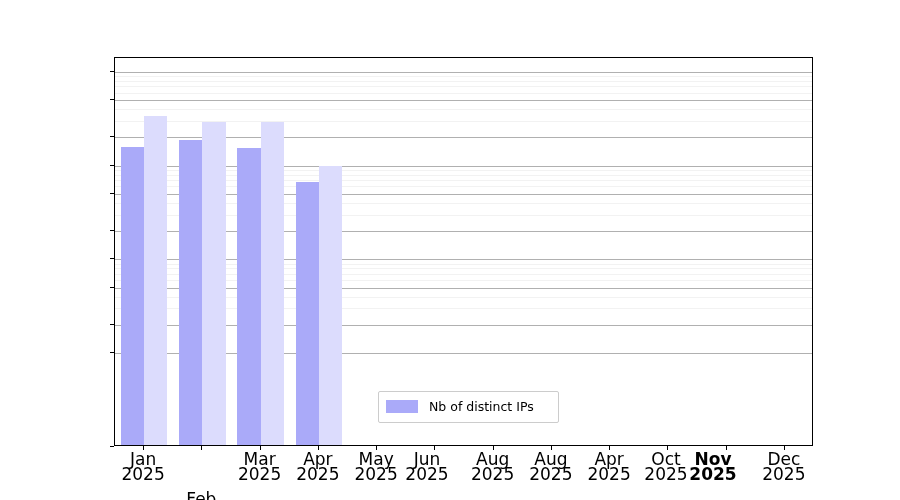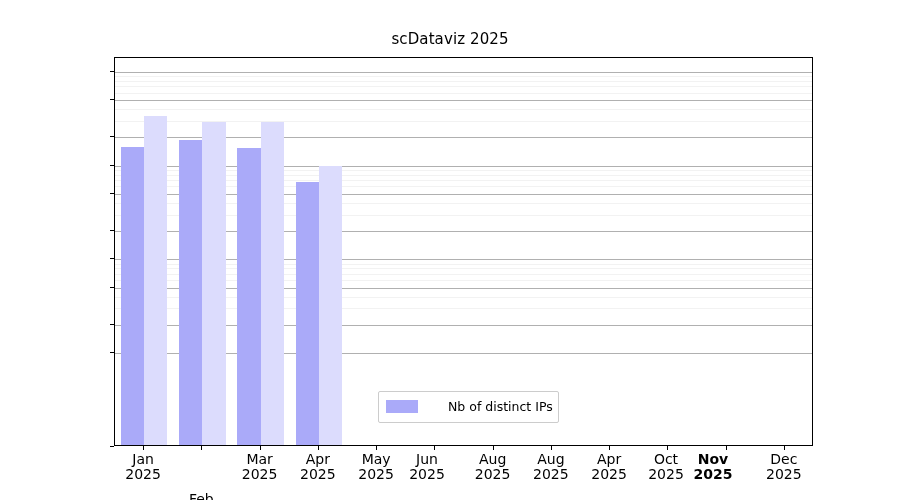"scDataviz 2025" div { html: <div>scDataviz 2025</div> -> none }
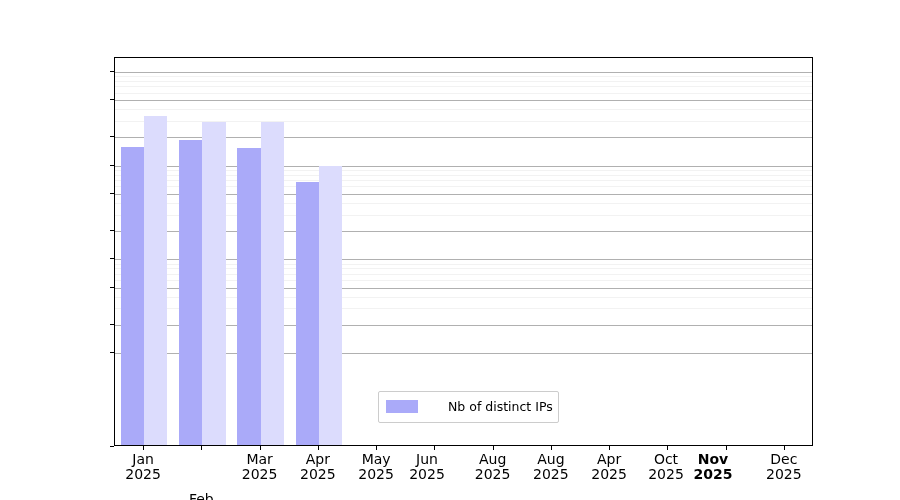"Nb of distinct IPs" .legend-text { margin-left: 19px -> none }
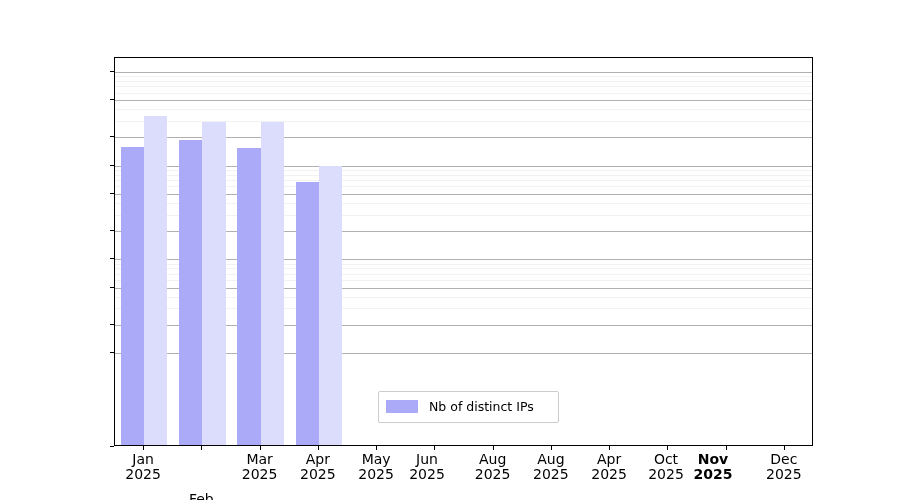"Jan" .xtick-label { font-size: 14px -> 17px }
